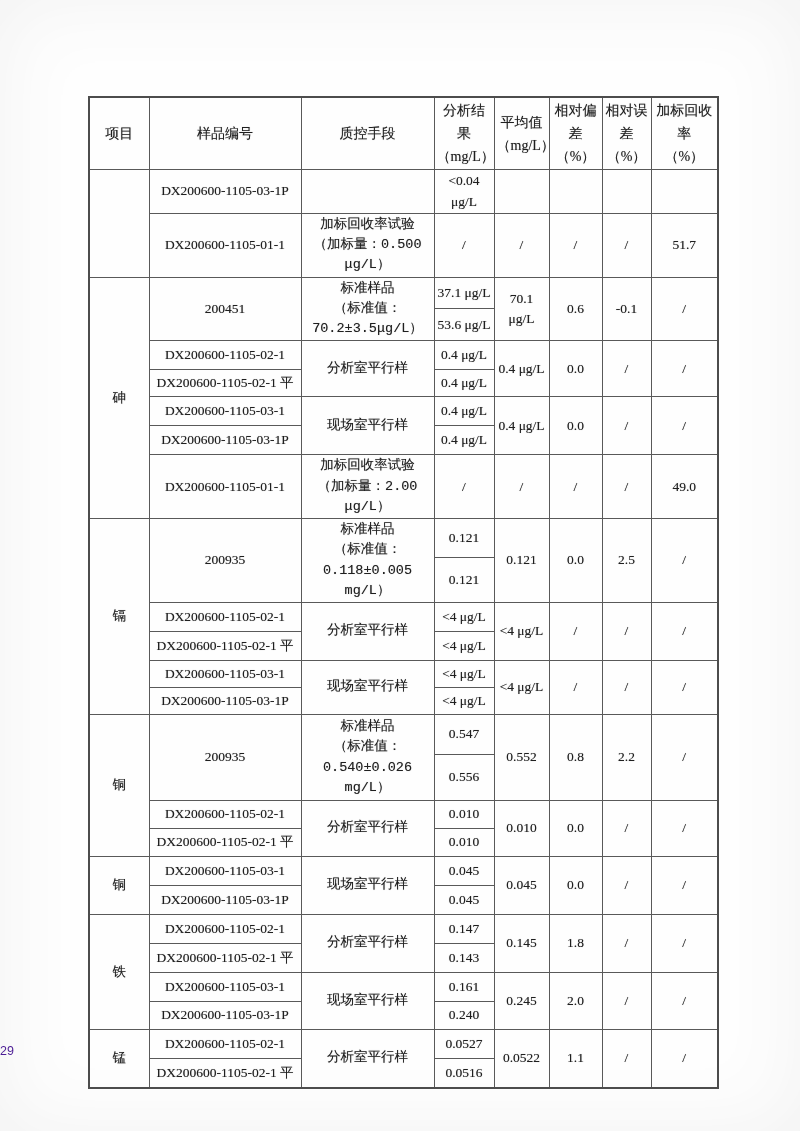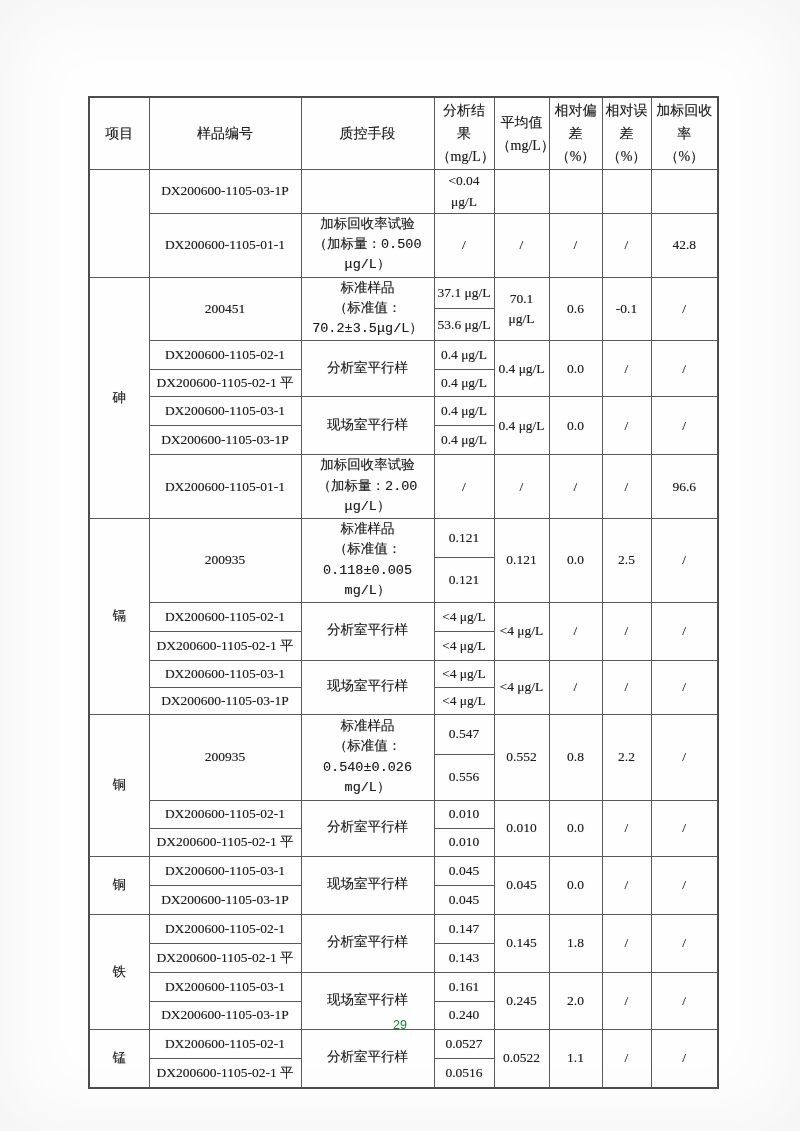"42.8" td.c-recovery { text: 42.8 -> 51.7 }
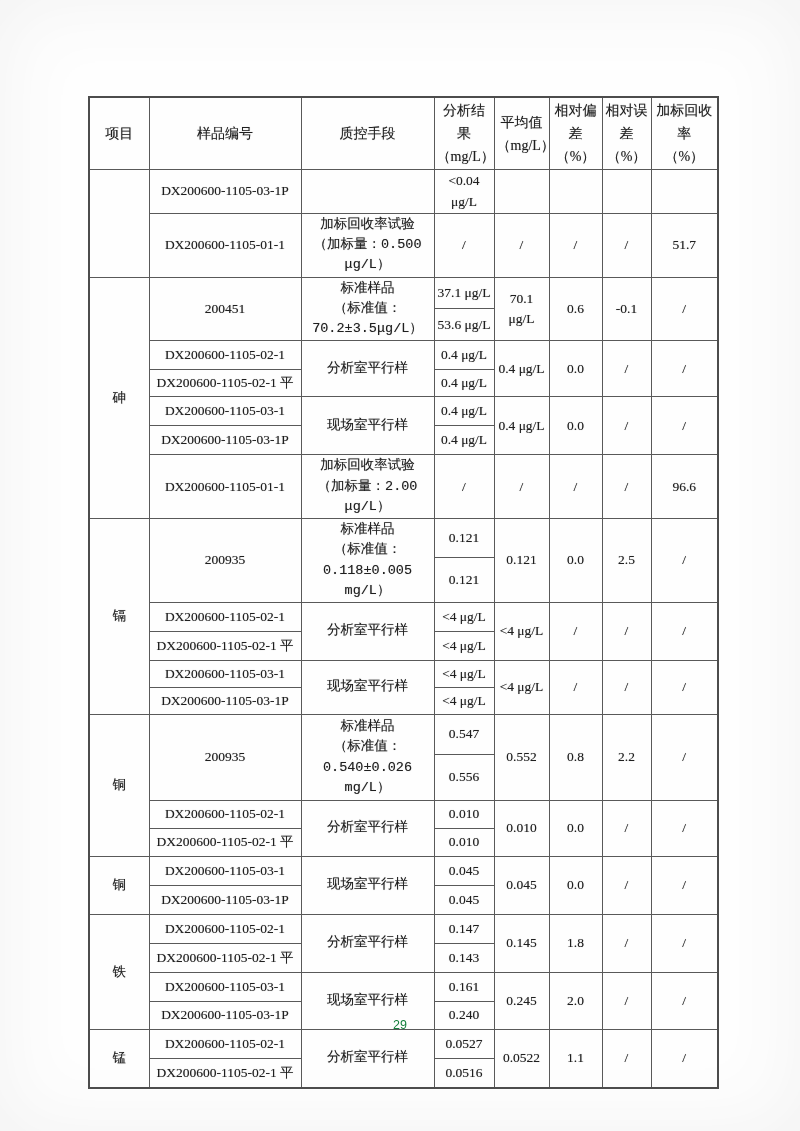"96.6" td.c-recovery { text: 96.6 -> 49.0 }
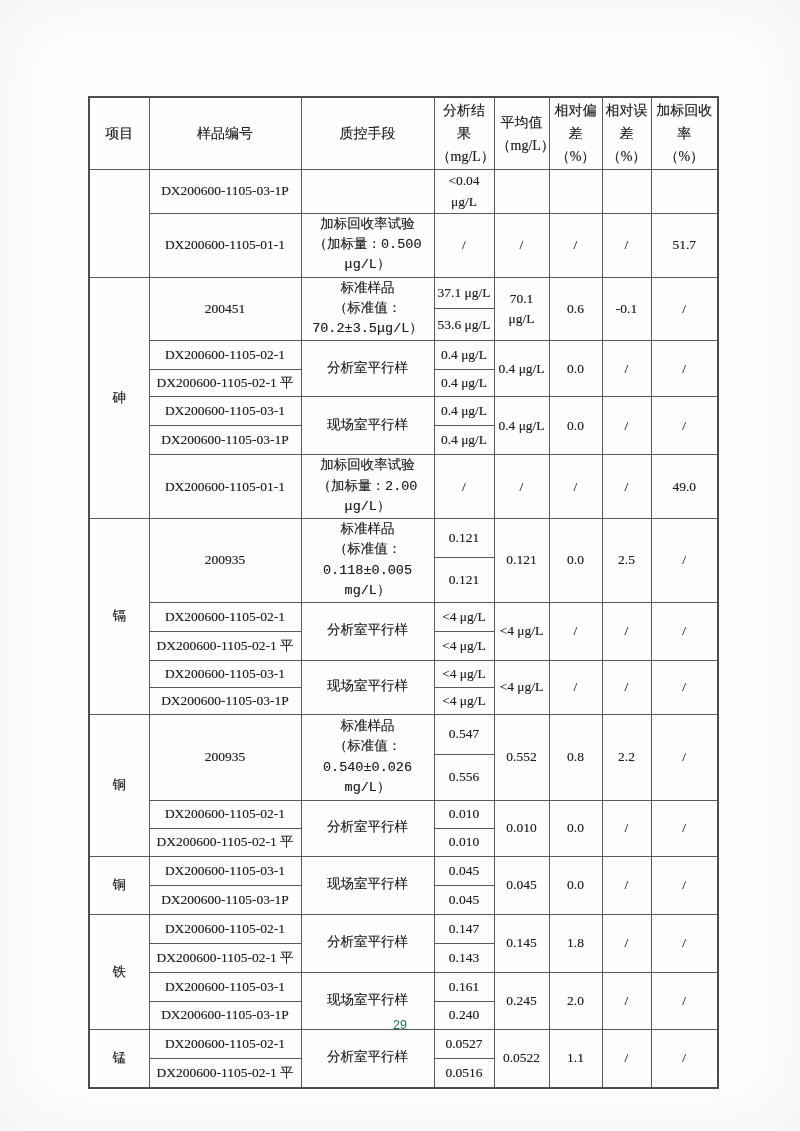"29" .page-number { color: #15803d -> #4c1d95; text-align: center -> left; top: 1018px -> 1044px }
